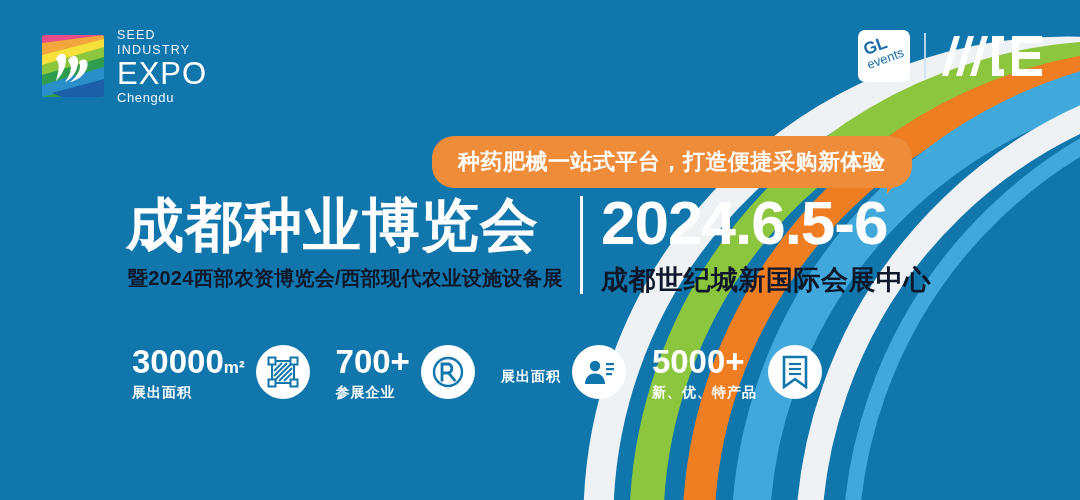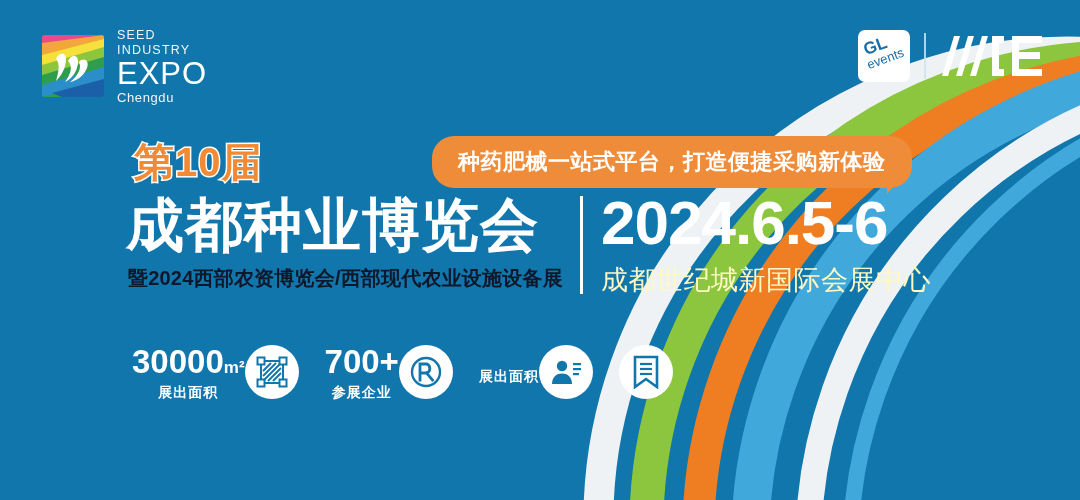"第10届" div.edition { html: <div>第10届</div> -> none }
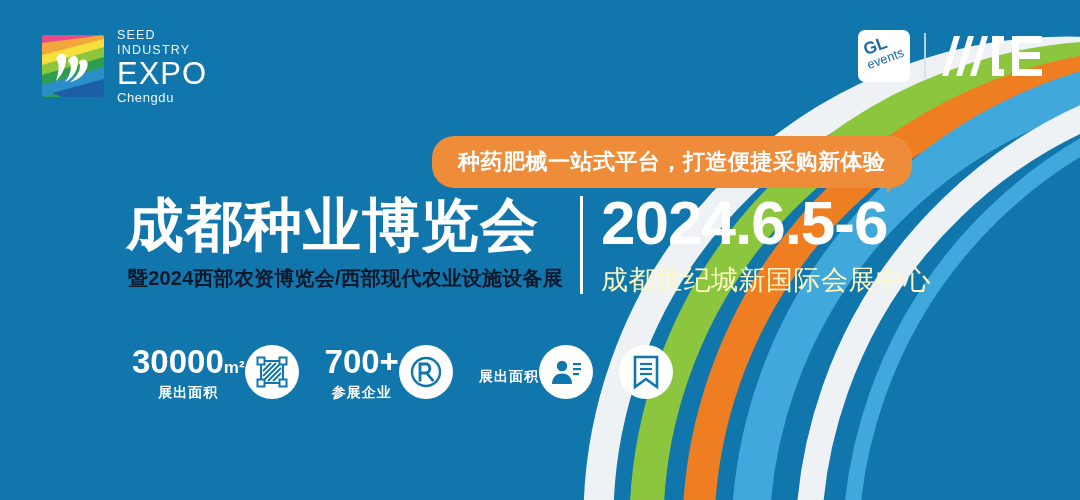"成都世纪城新国际会展中心" .venue { color: #fef9c3 -> #0f172a; font-weight: 400 -> 700 }
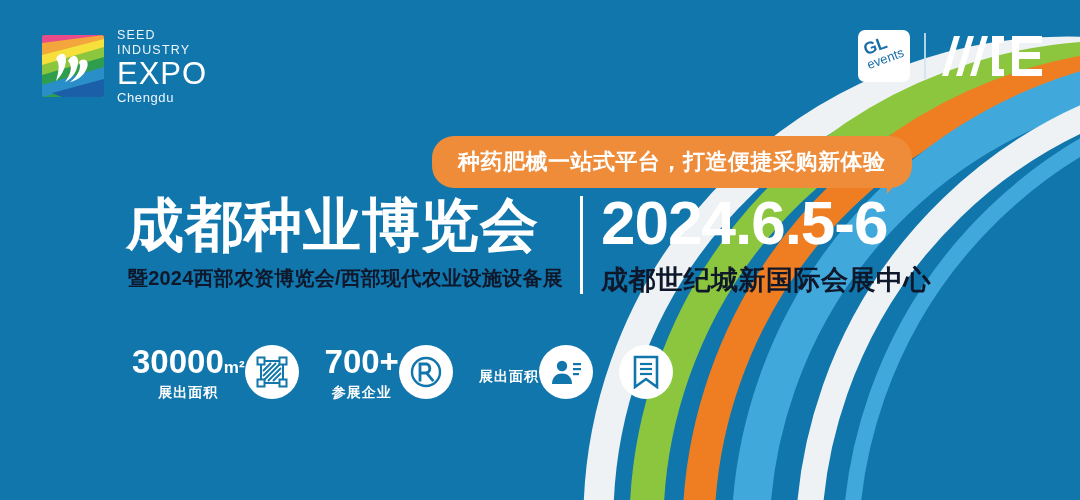"30000m²" .stat { gap: none -> 11px; text-align: center -> none }
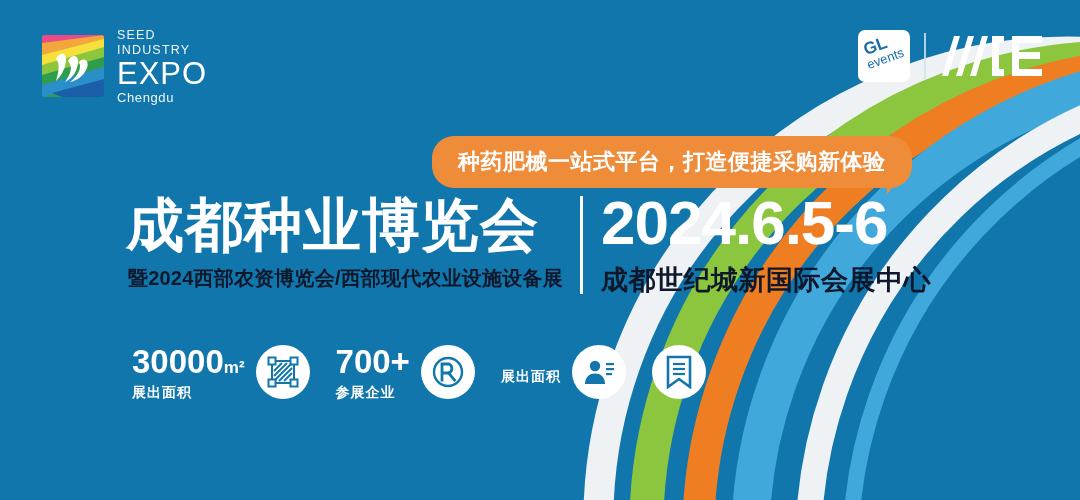"5000+" div.stat-text { html: none -> <div> <span><span>5000+</span><span></span></span> <span>新、优、特产品</span> </div> }
